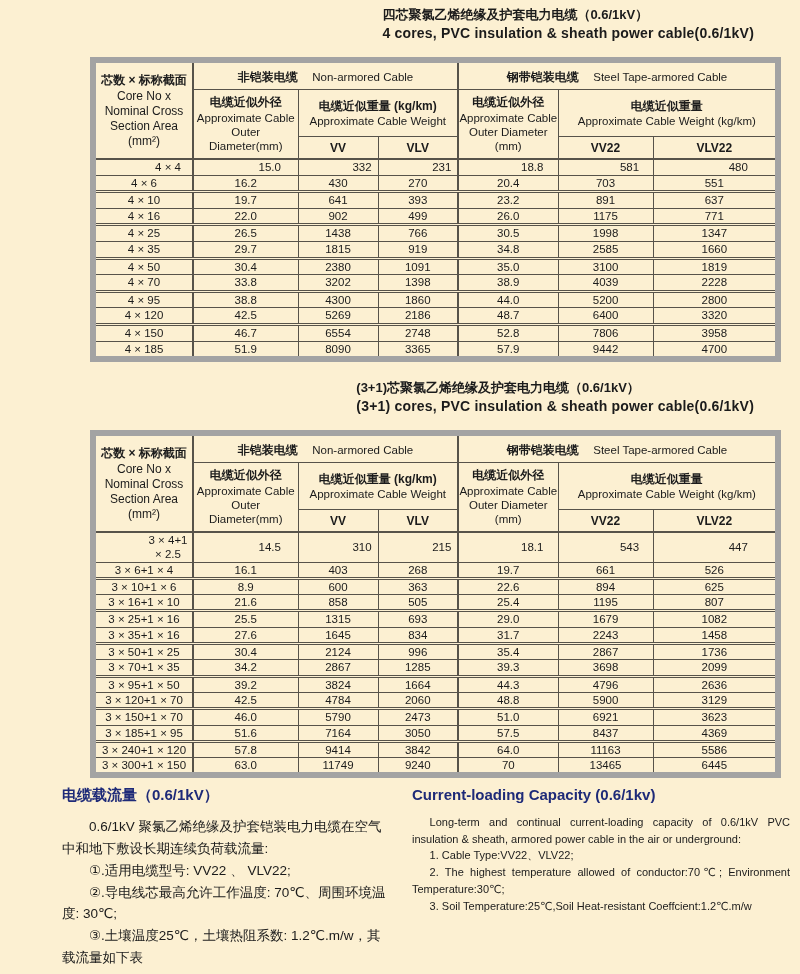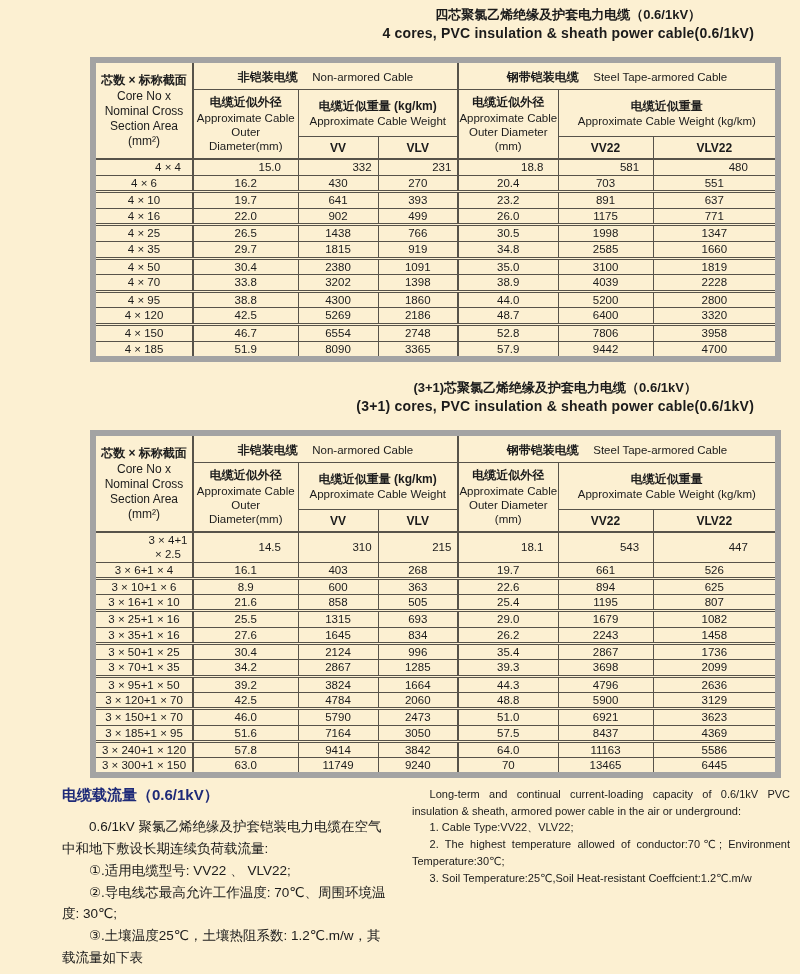"四芯聚氯乙烯绝缘及护套电力电缆（0.6/1kV）" .titles { text-align: center -> left }
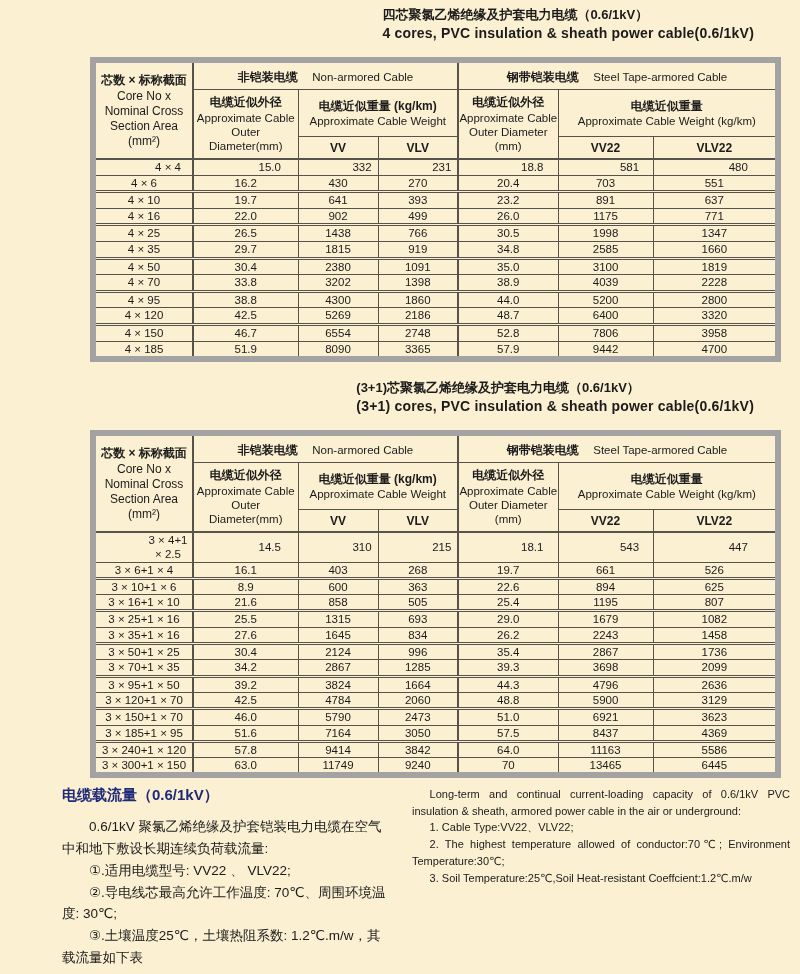"26.2" td.gbc { text: 26.2 -> 31.7 }
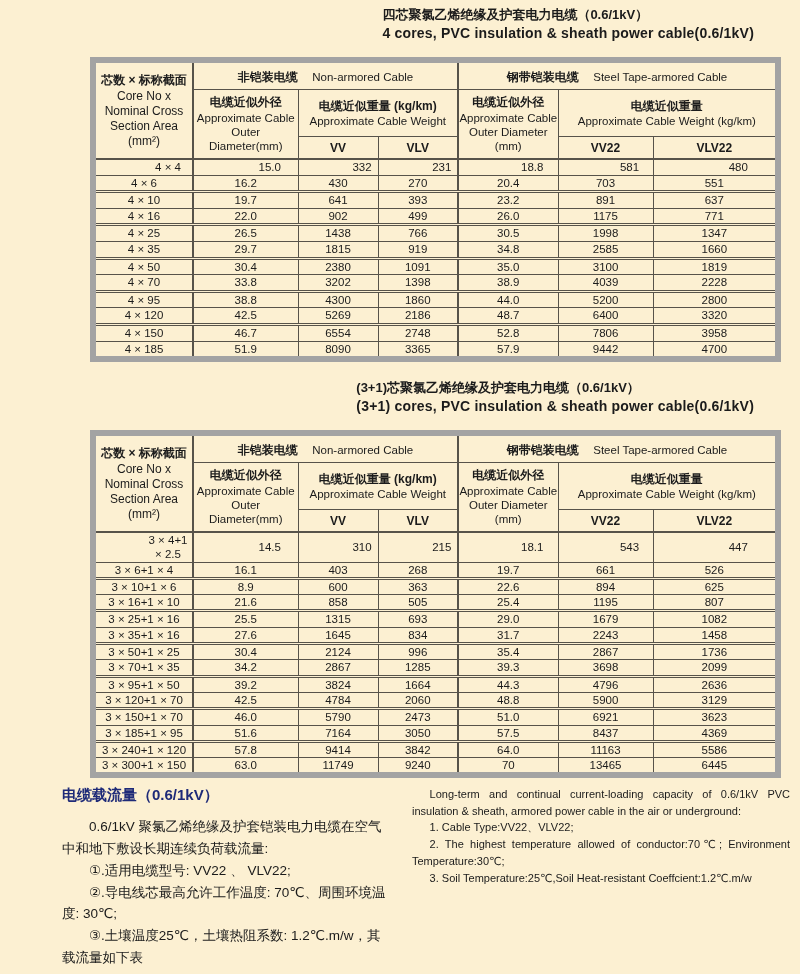"Current-loading Capacity (0.6/1kv)" h2 { html: none -> <h2>Current-loading Capacity (0.6/1kv)</h2> }
